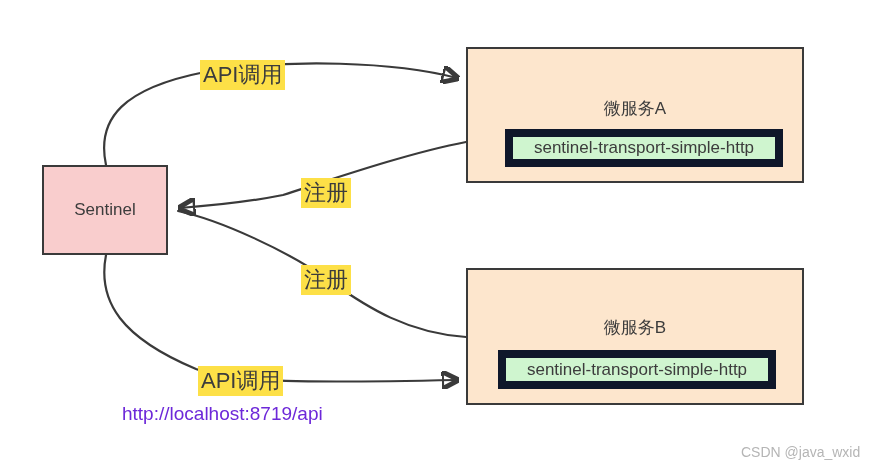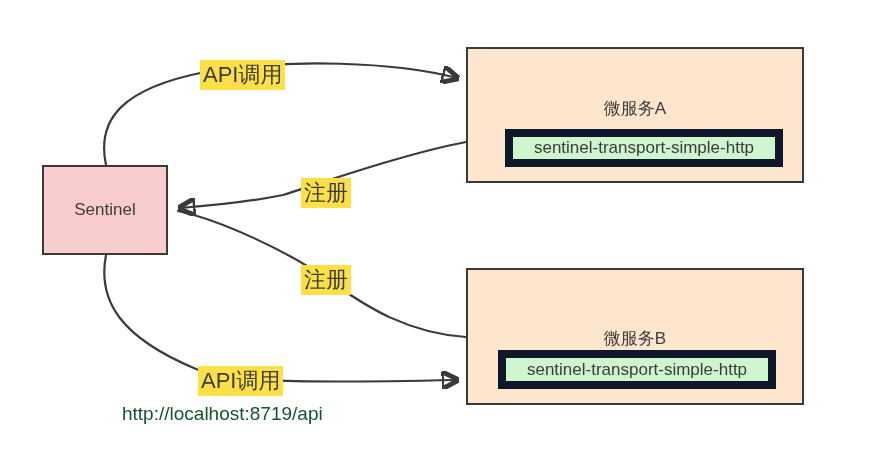"微服务B" .service-b .service-title { top: 57px -> 46px }
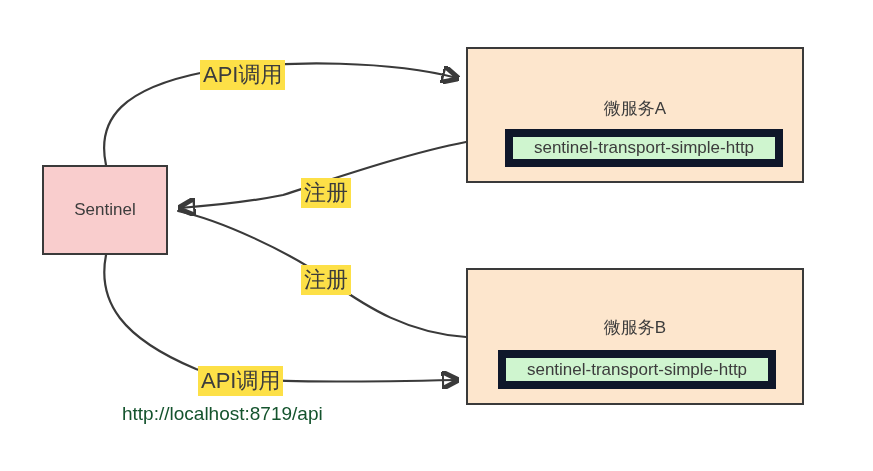"http://localhost:8719/api" .url-note { color: #14532d -> #6d28d9 }
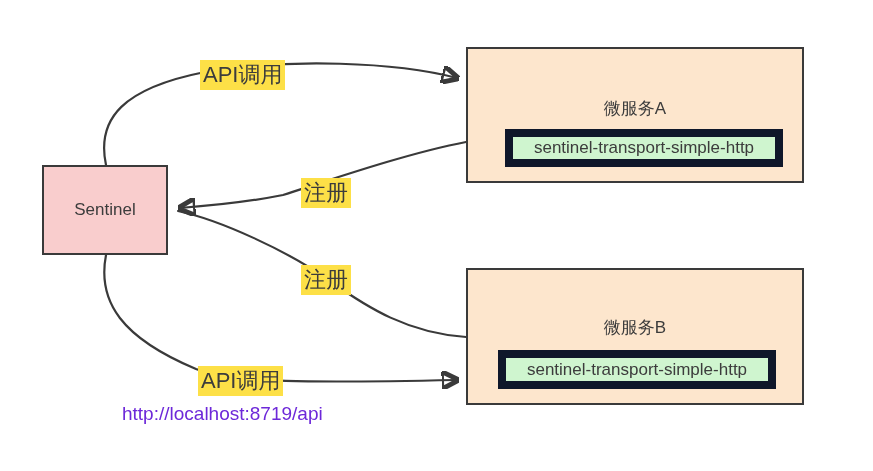"CSDN @java_wxid" div.watermark { html: none -> <div>CSDN @java_wxid</div> }
